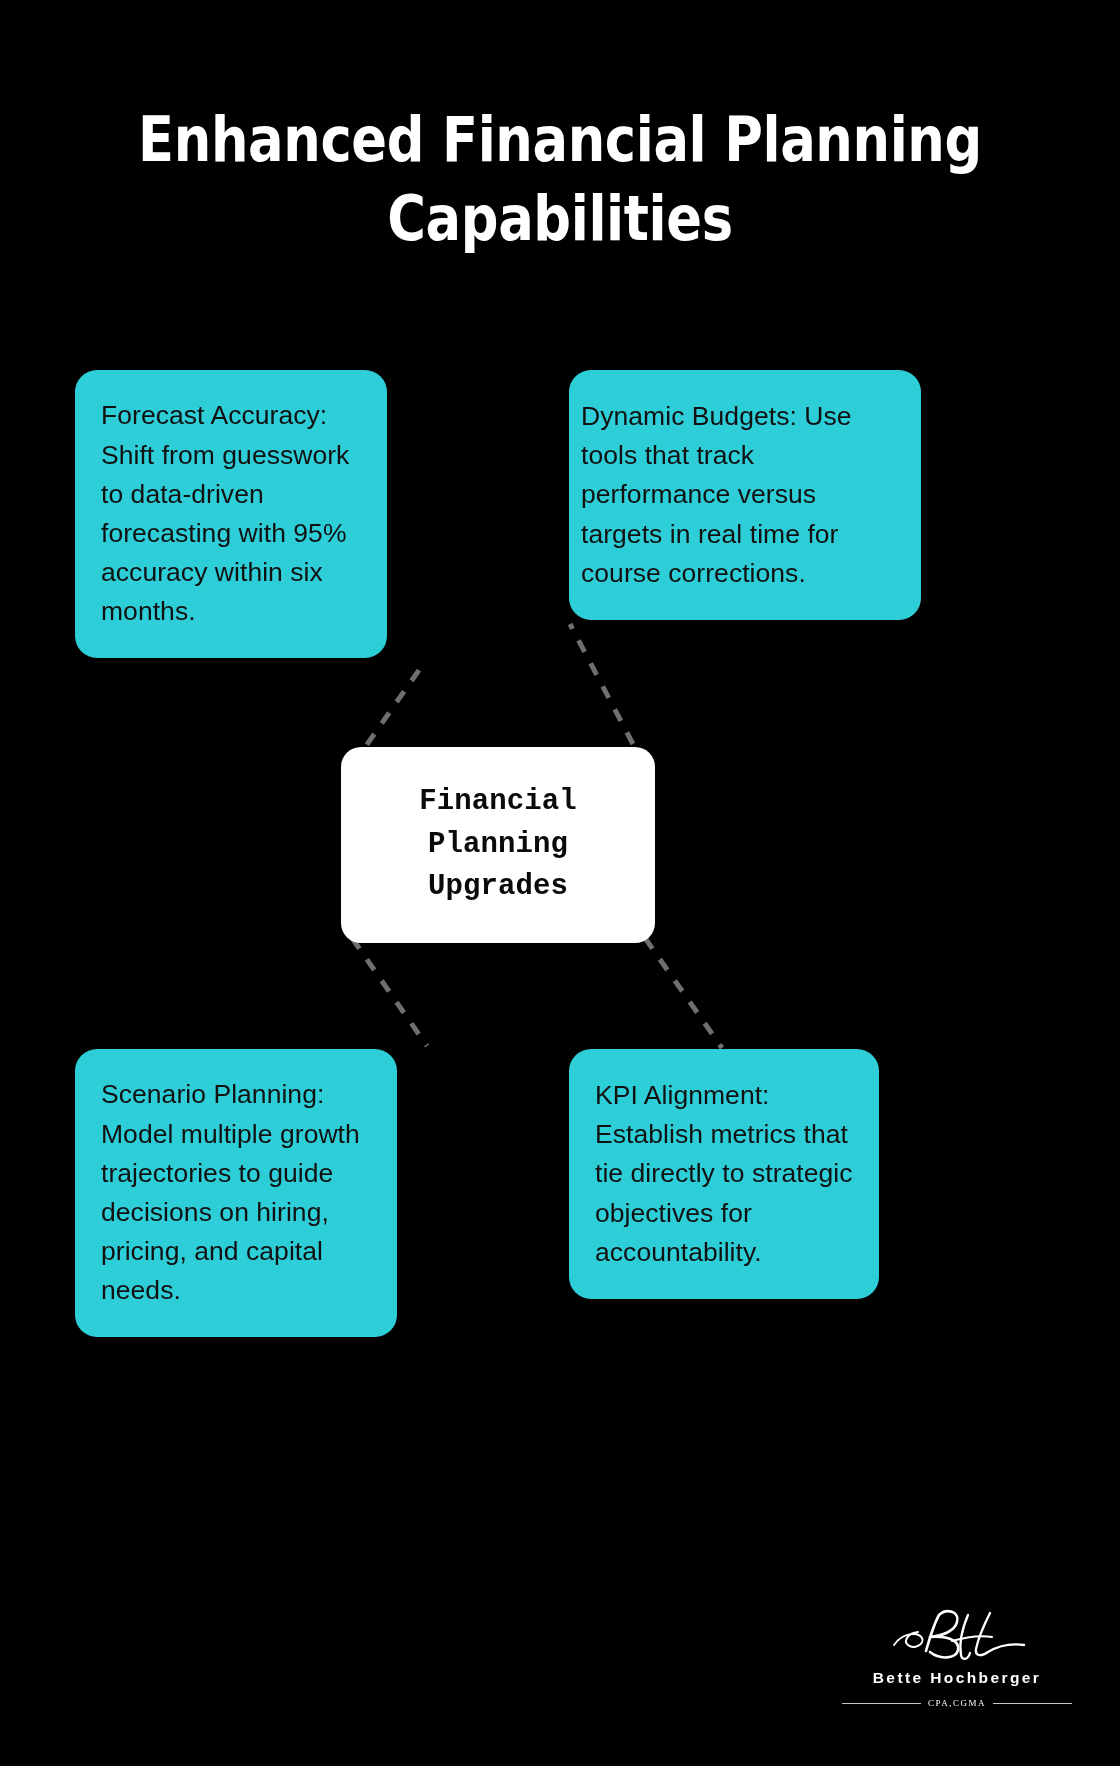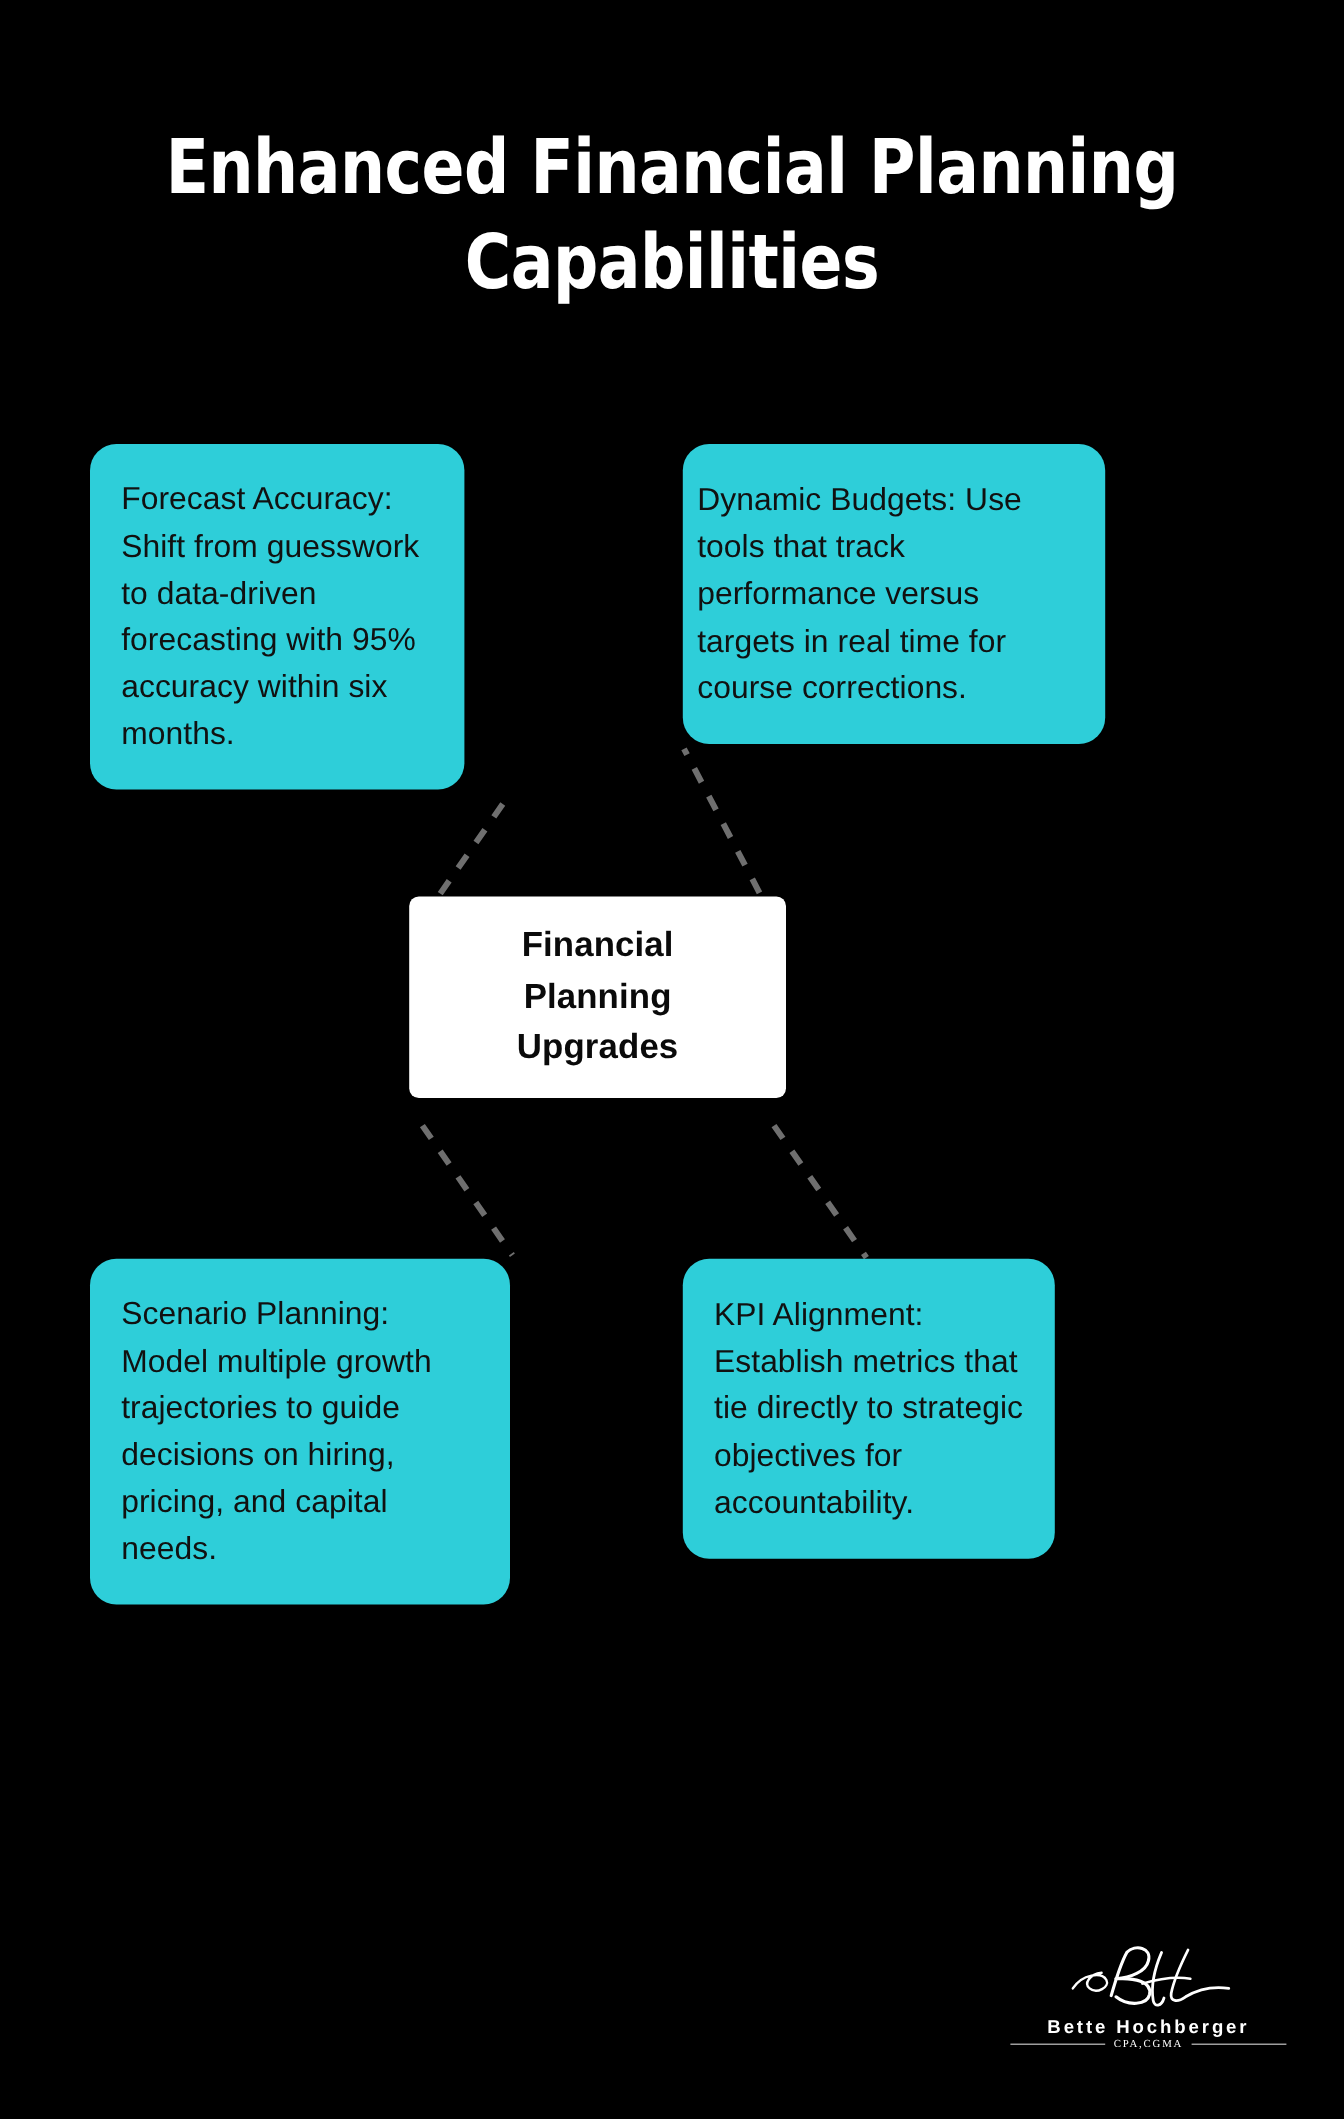"Financial" #center-node { border-radius: 8px -> 20px; font-family: none -> Liberation Mono, monospace; height: 168px -> 196px }
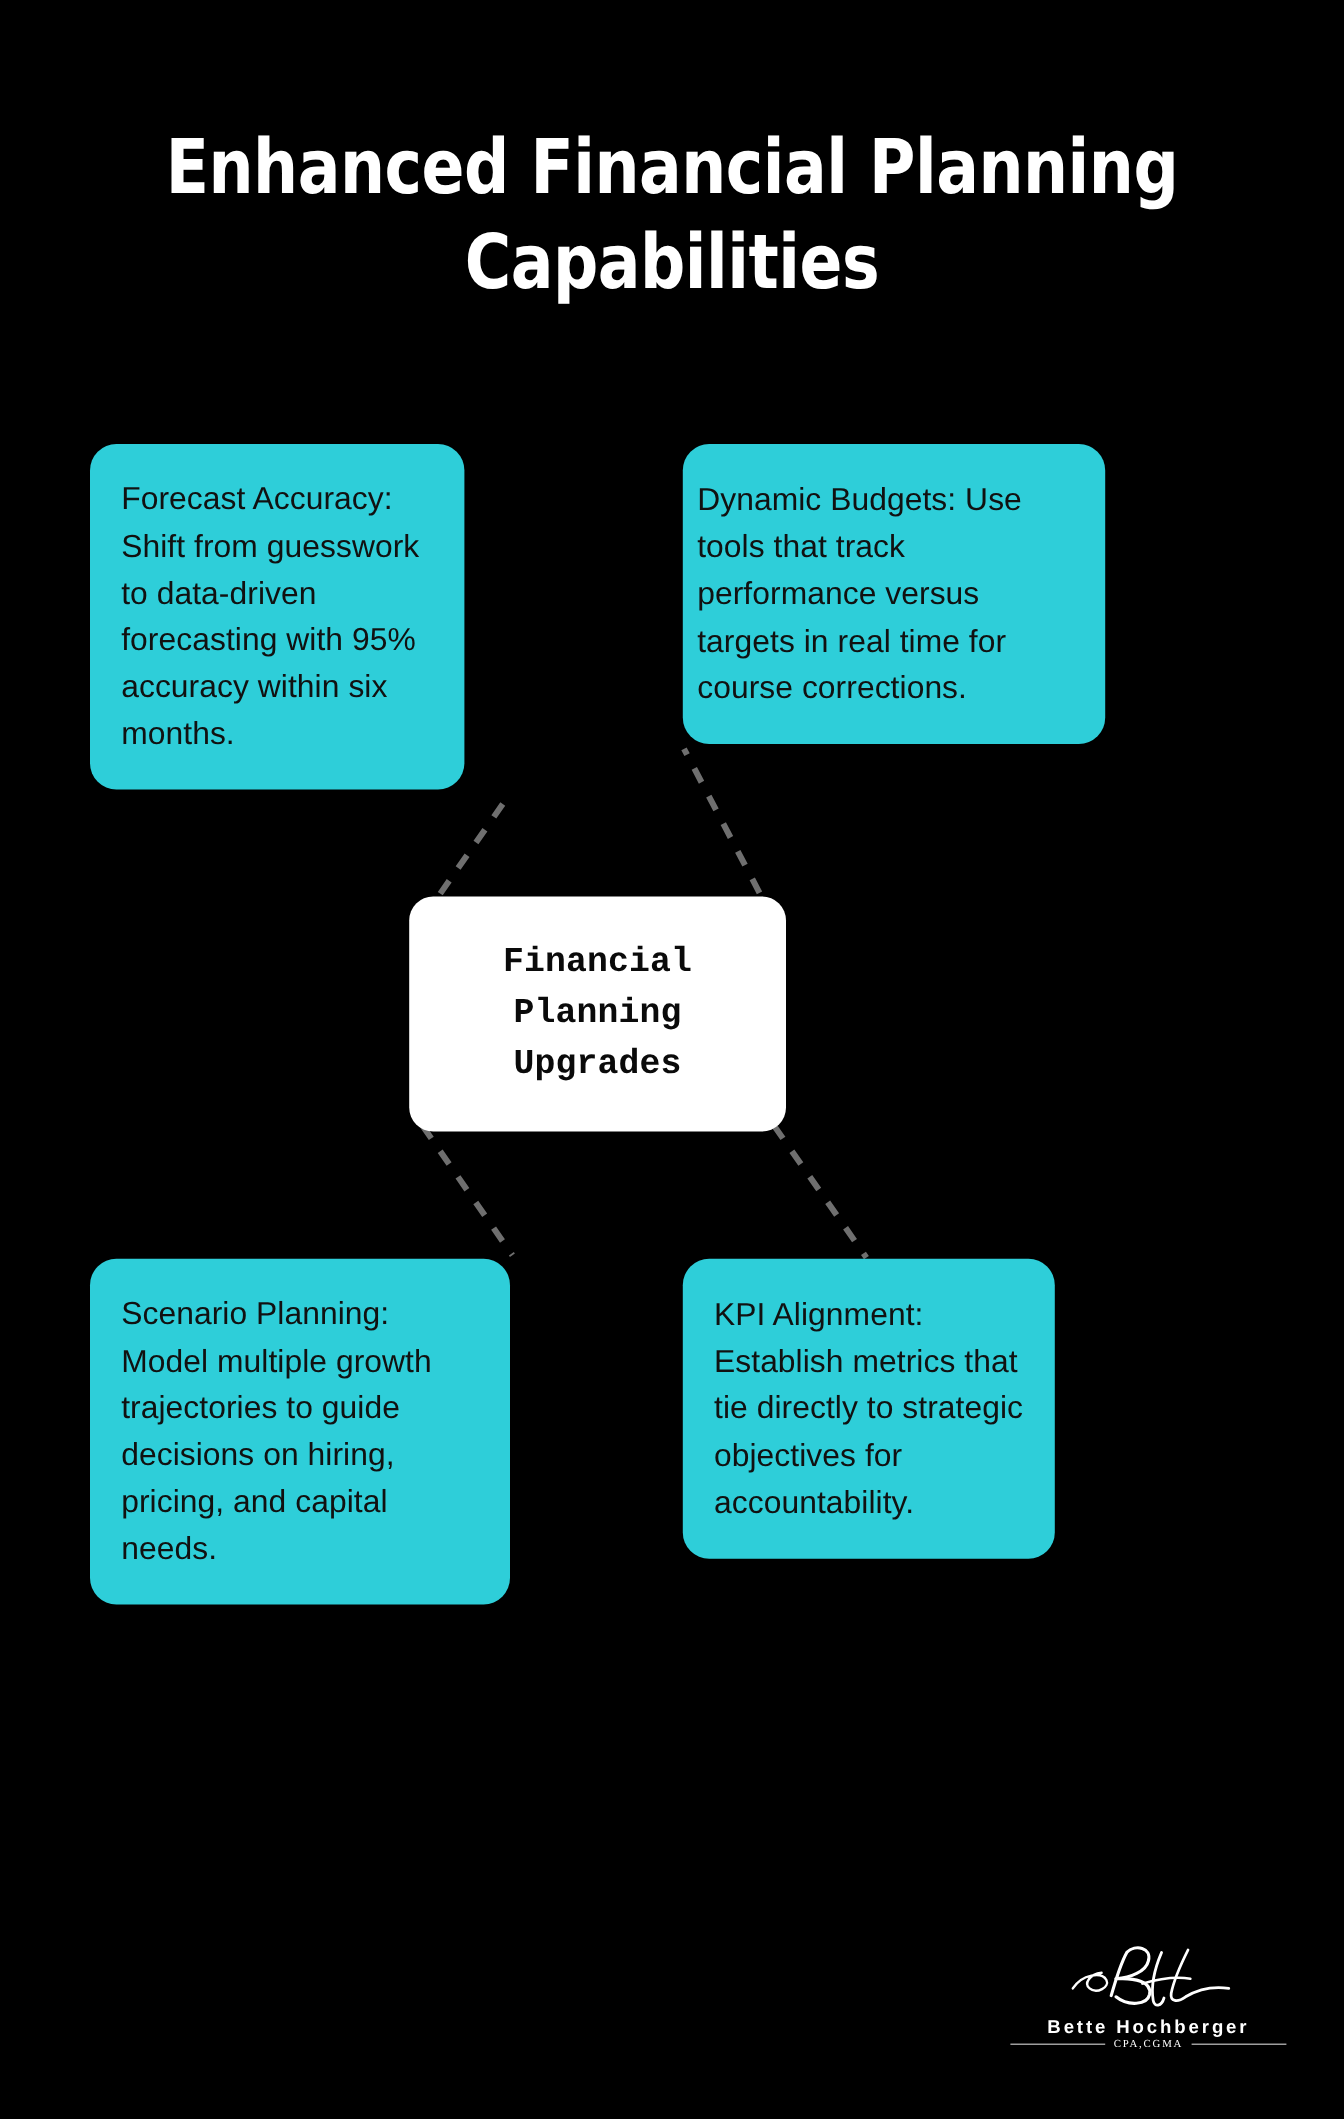"Scenario Planning: Model multiple growth" #card-scenario-planning { width: 350px -> 322px }
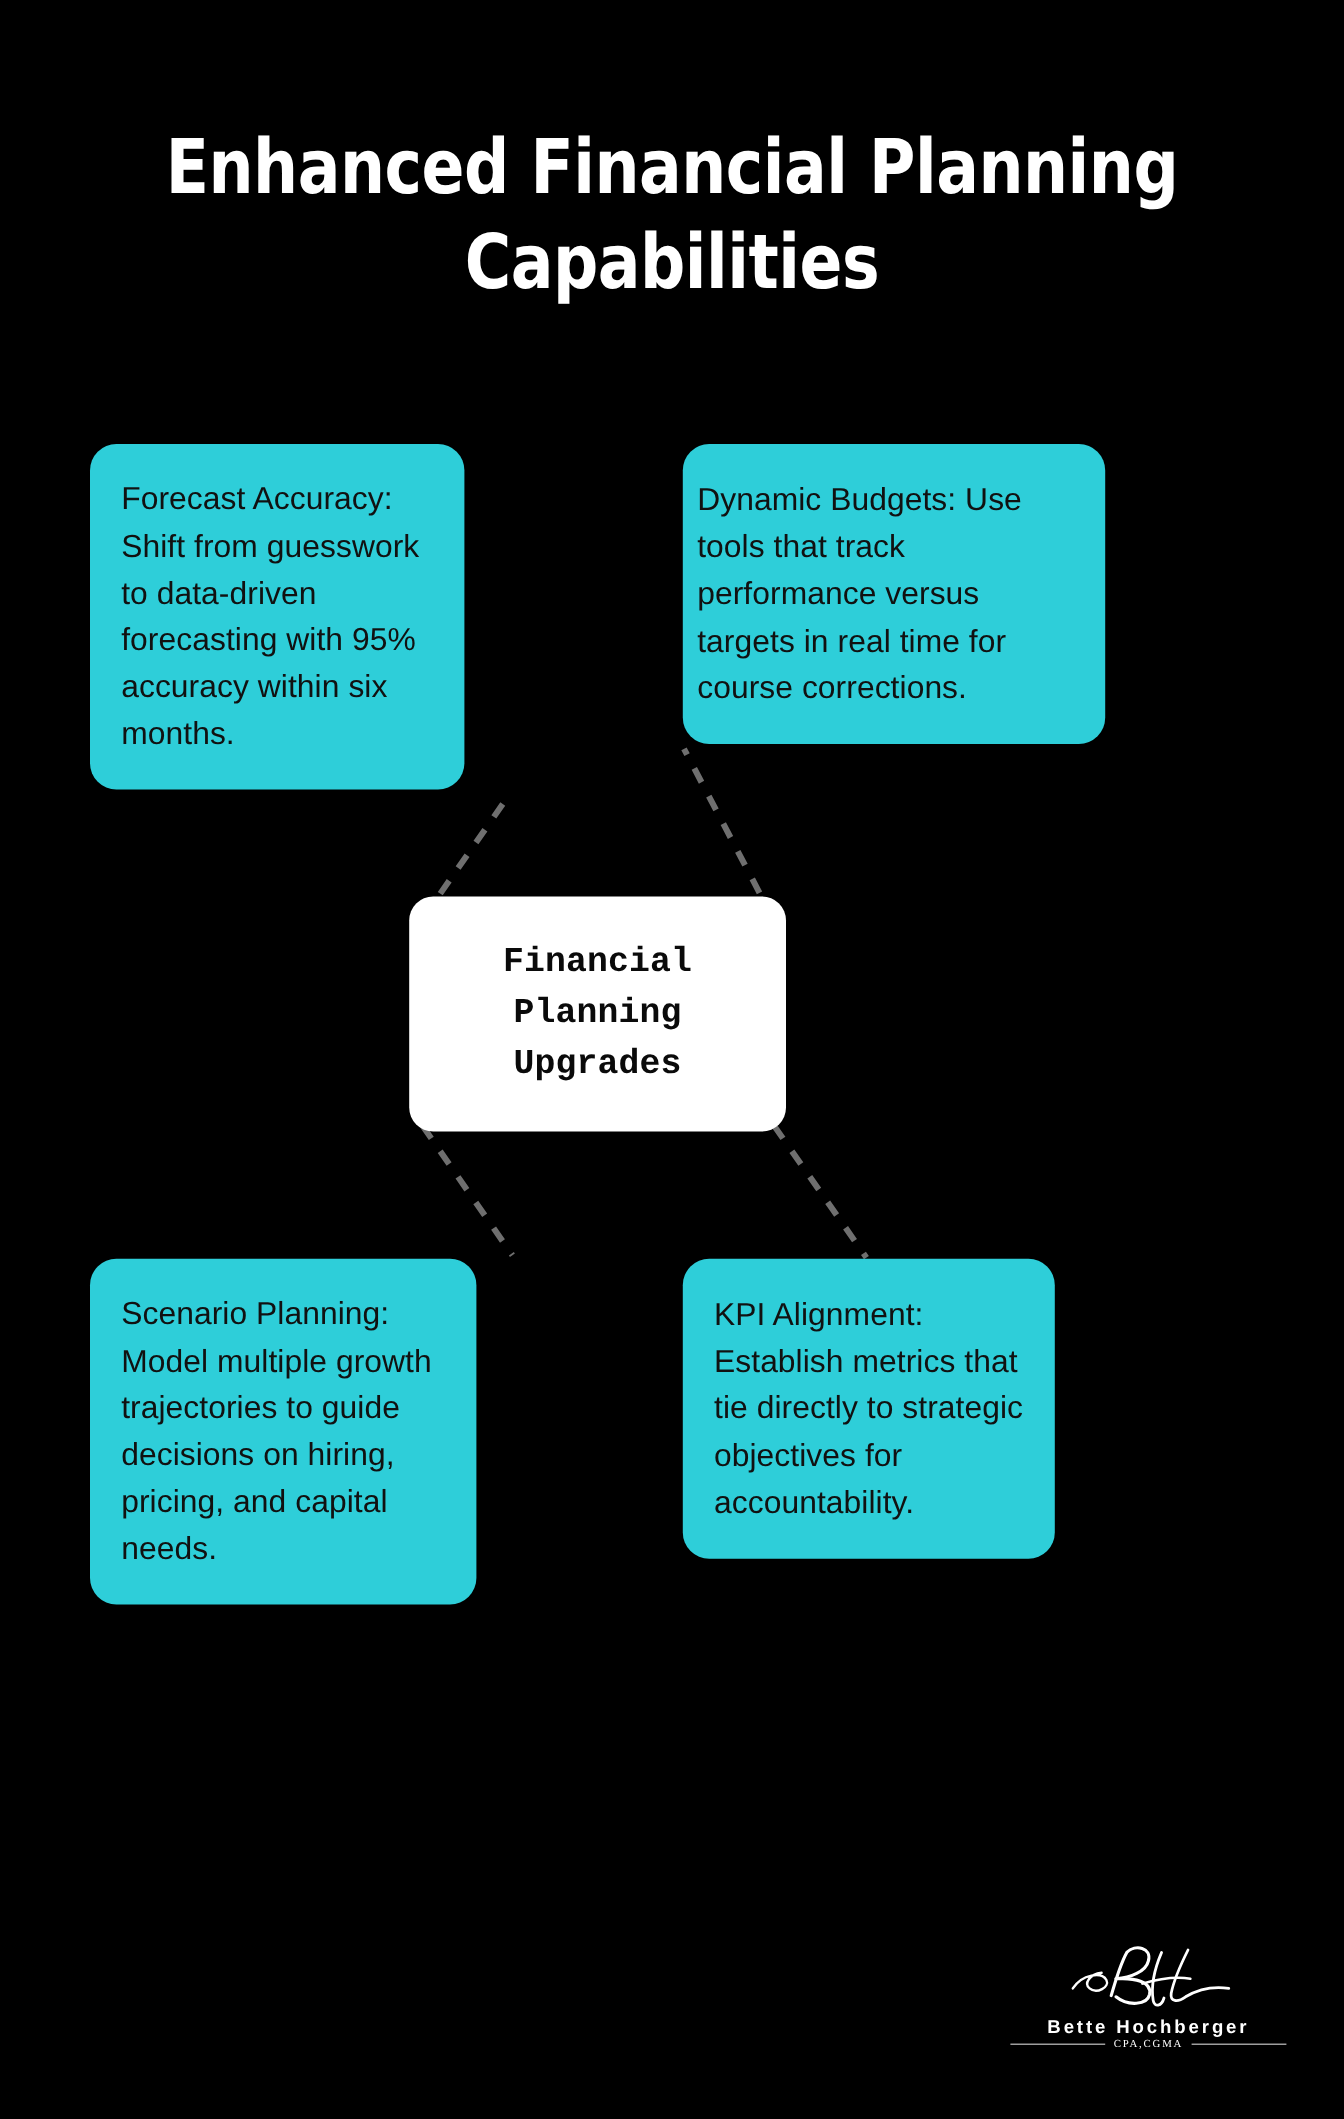"CPA,CGMA" #brand-logo .brand-rule-row { margin-top: 0 -> 12px }
